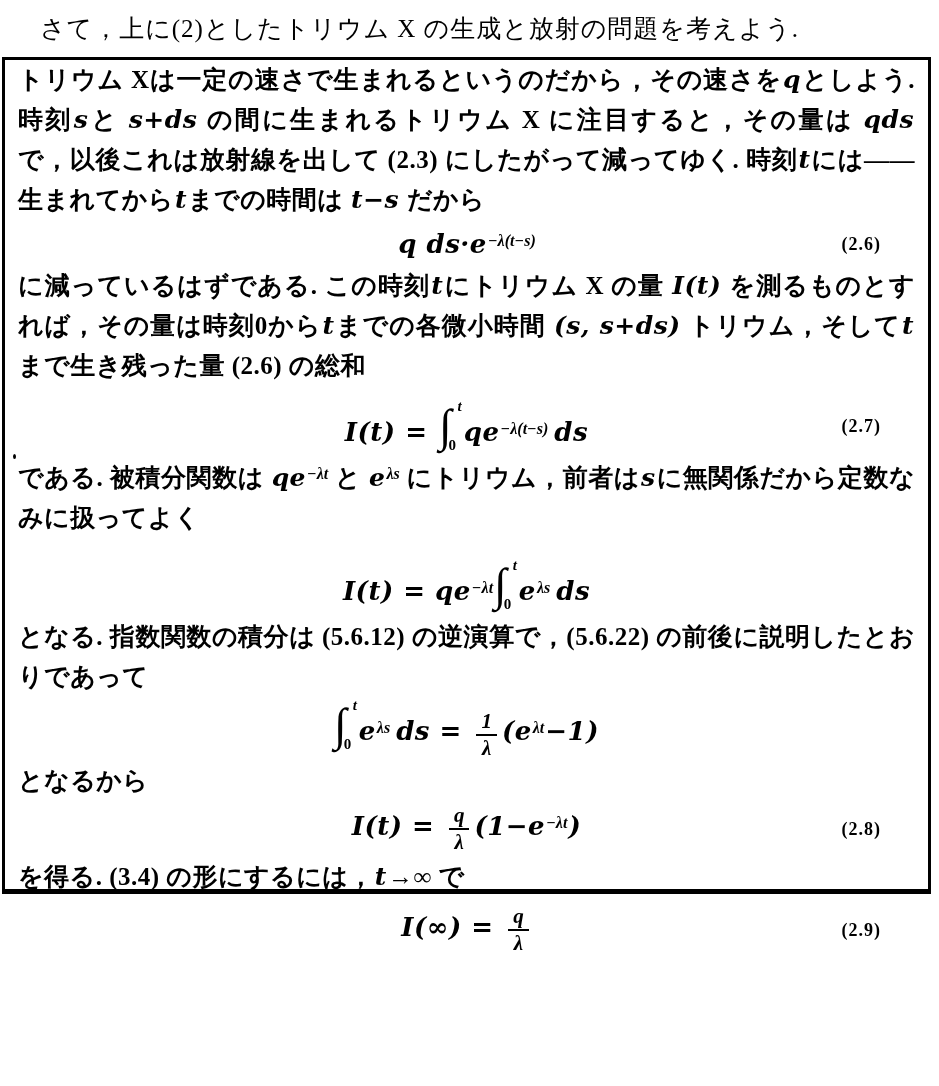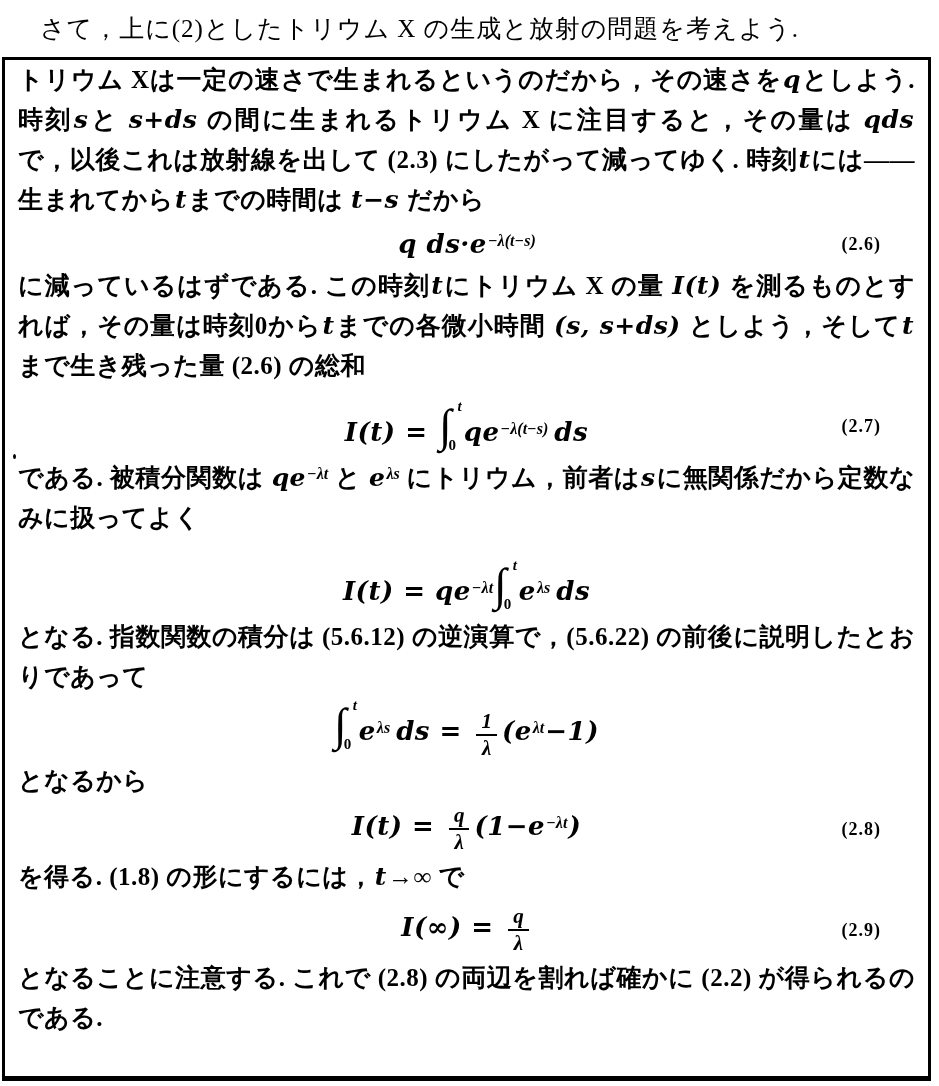"トリウム Xは一定の速さで生まれるというのだから，その速さをqとしよう." .box { height: 1024px -> 837px }
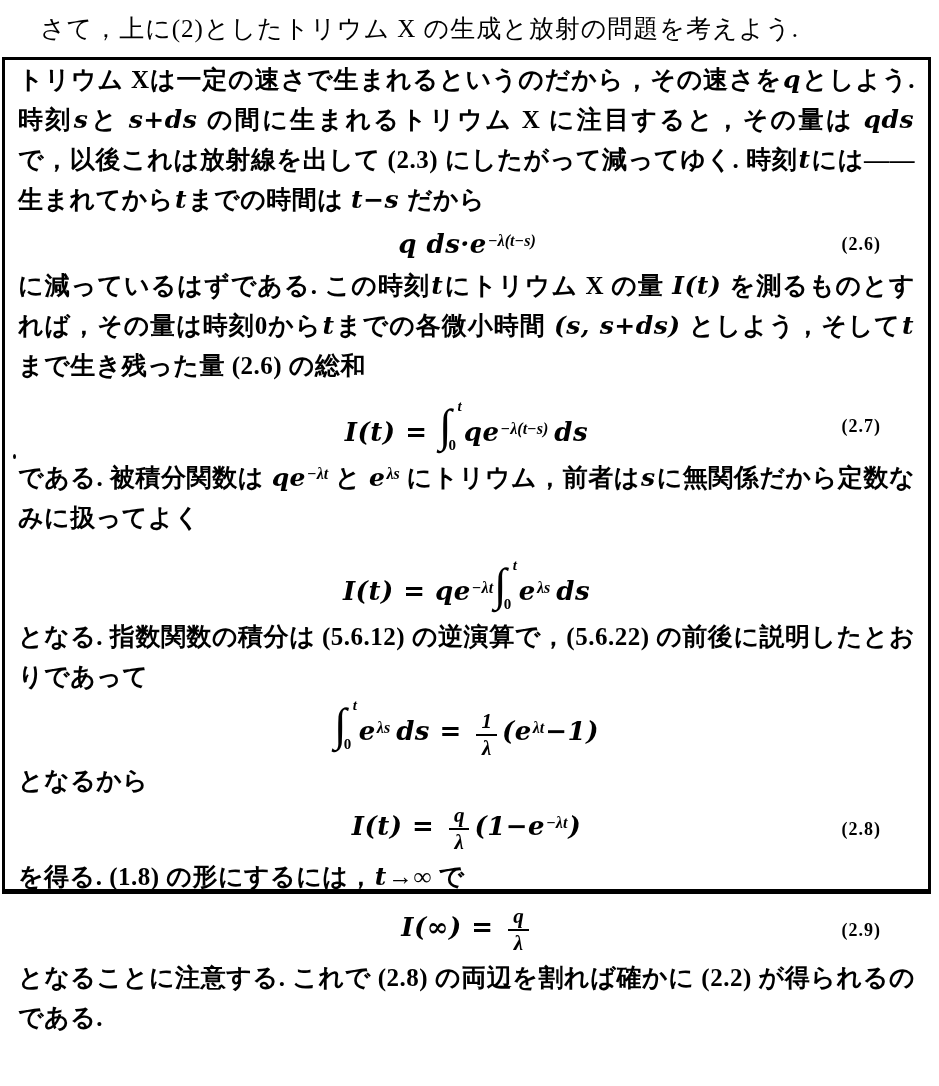"としよう，そして" span { text: としよう -> トリウム }
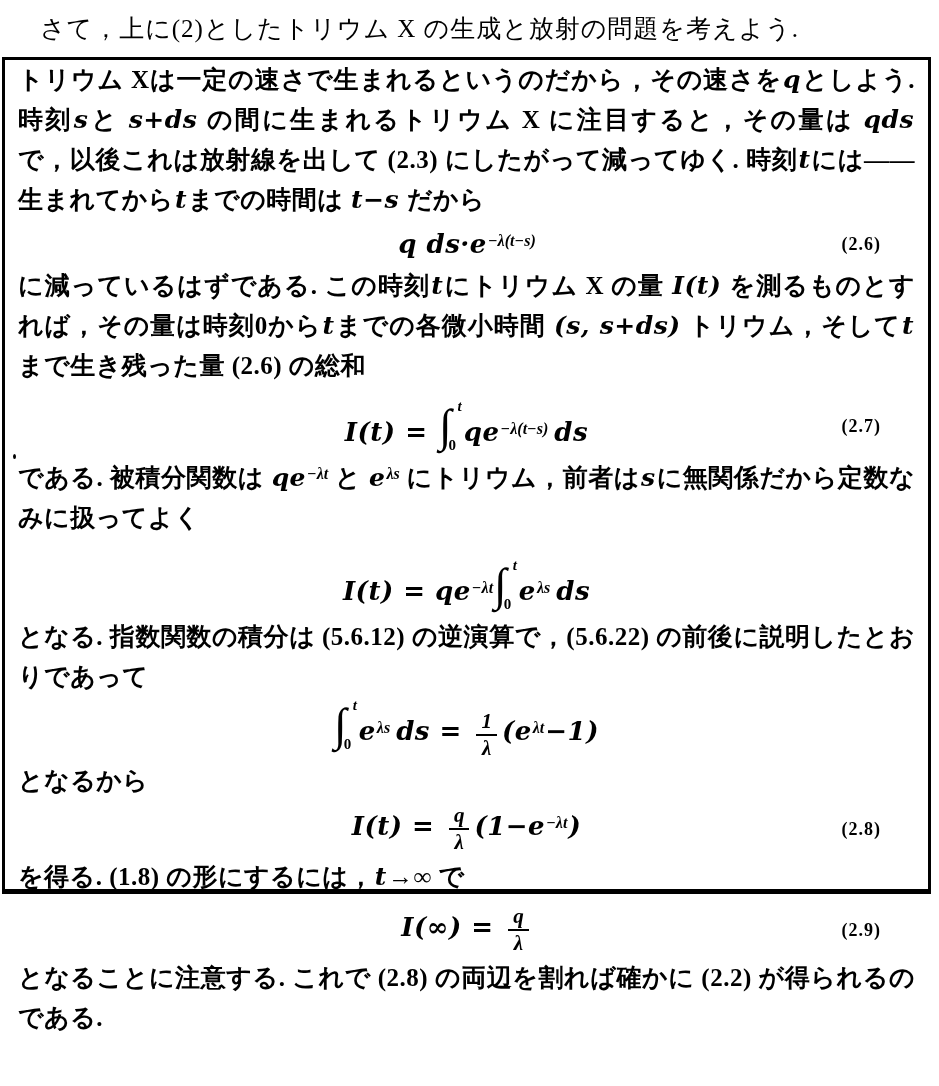"を得る. (1.8) の形にするには，" span { text: 1.8 -> 3.4 }
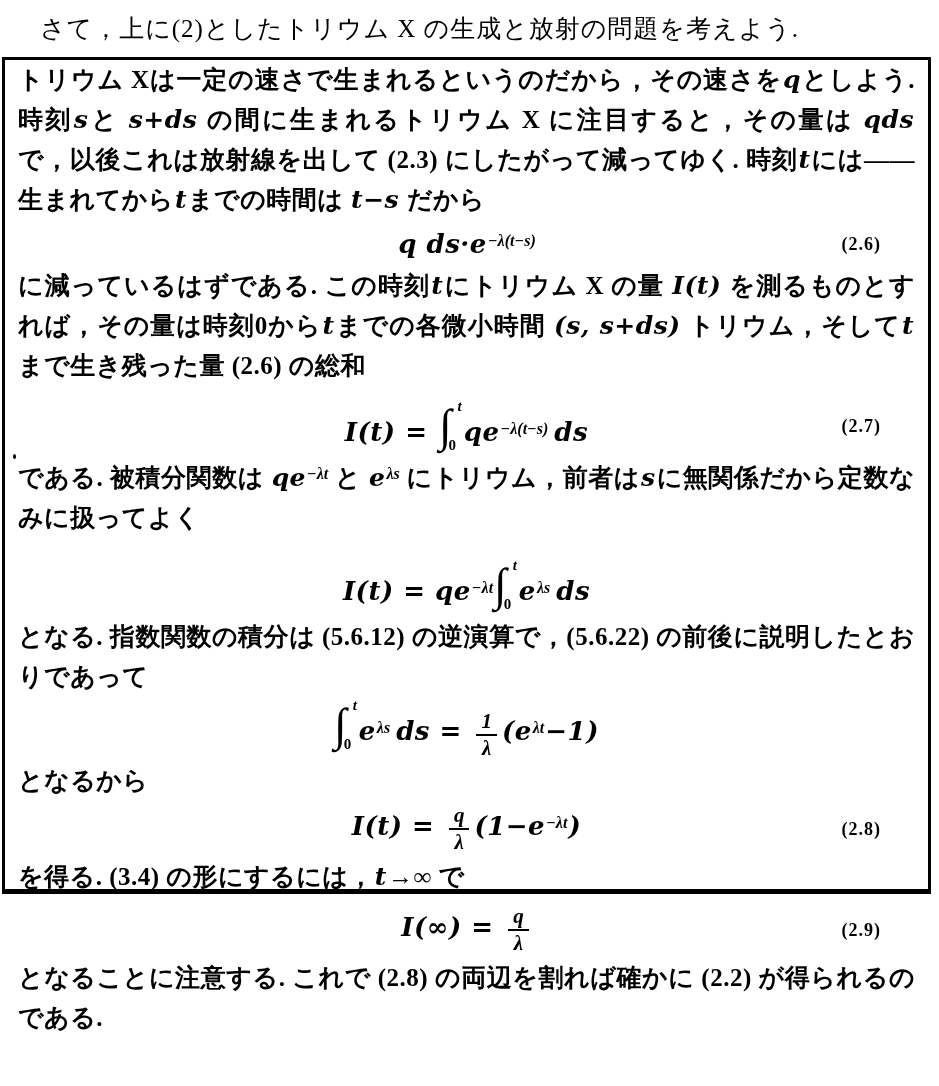"となることに注意する. これで (2.8) の両辺を割れば確かに (2.2)" p.para { html: <p><span>となることに注意する. これで (2.8) の両辺を割れば確かに (2.2) が得られるのである.</span></p> -> none }
